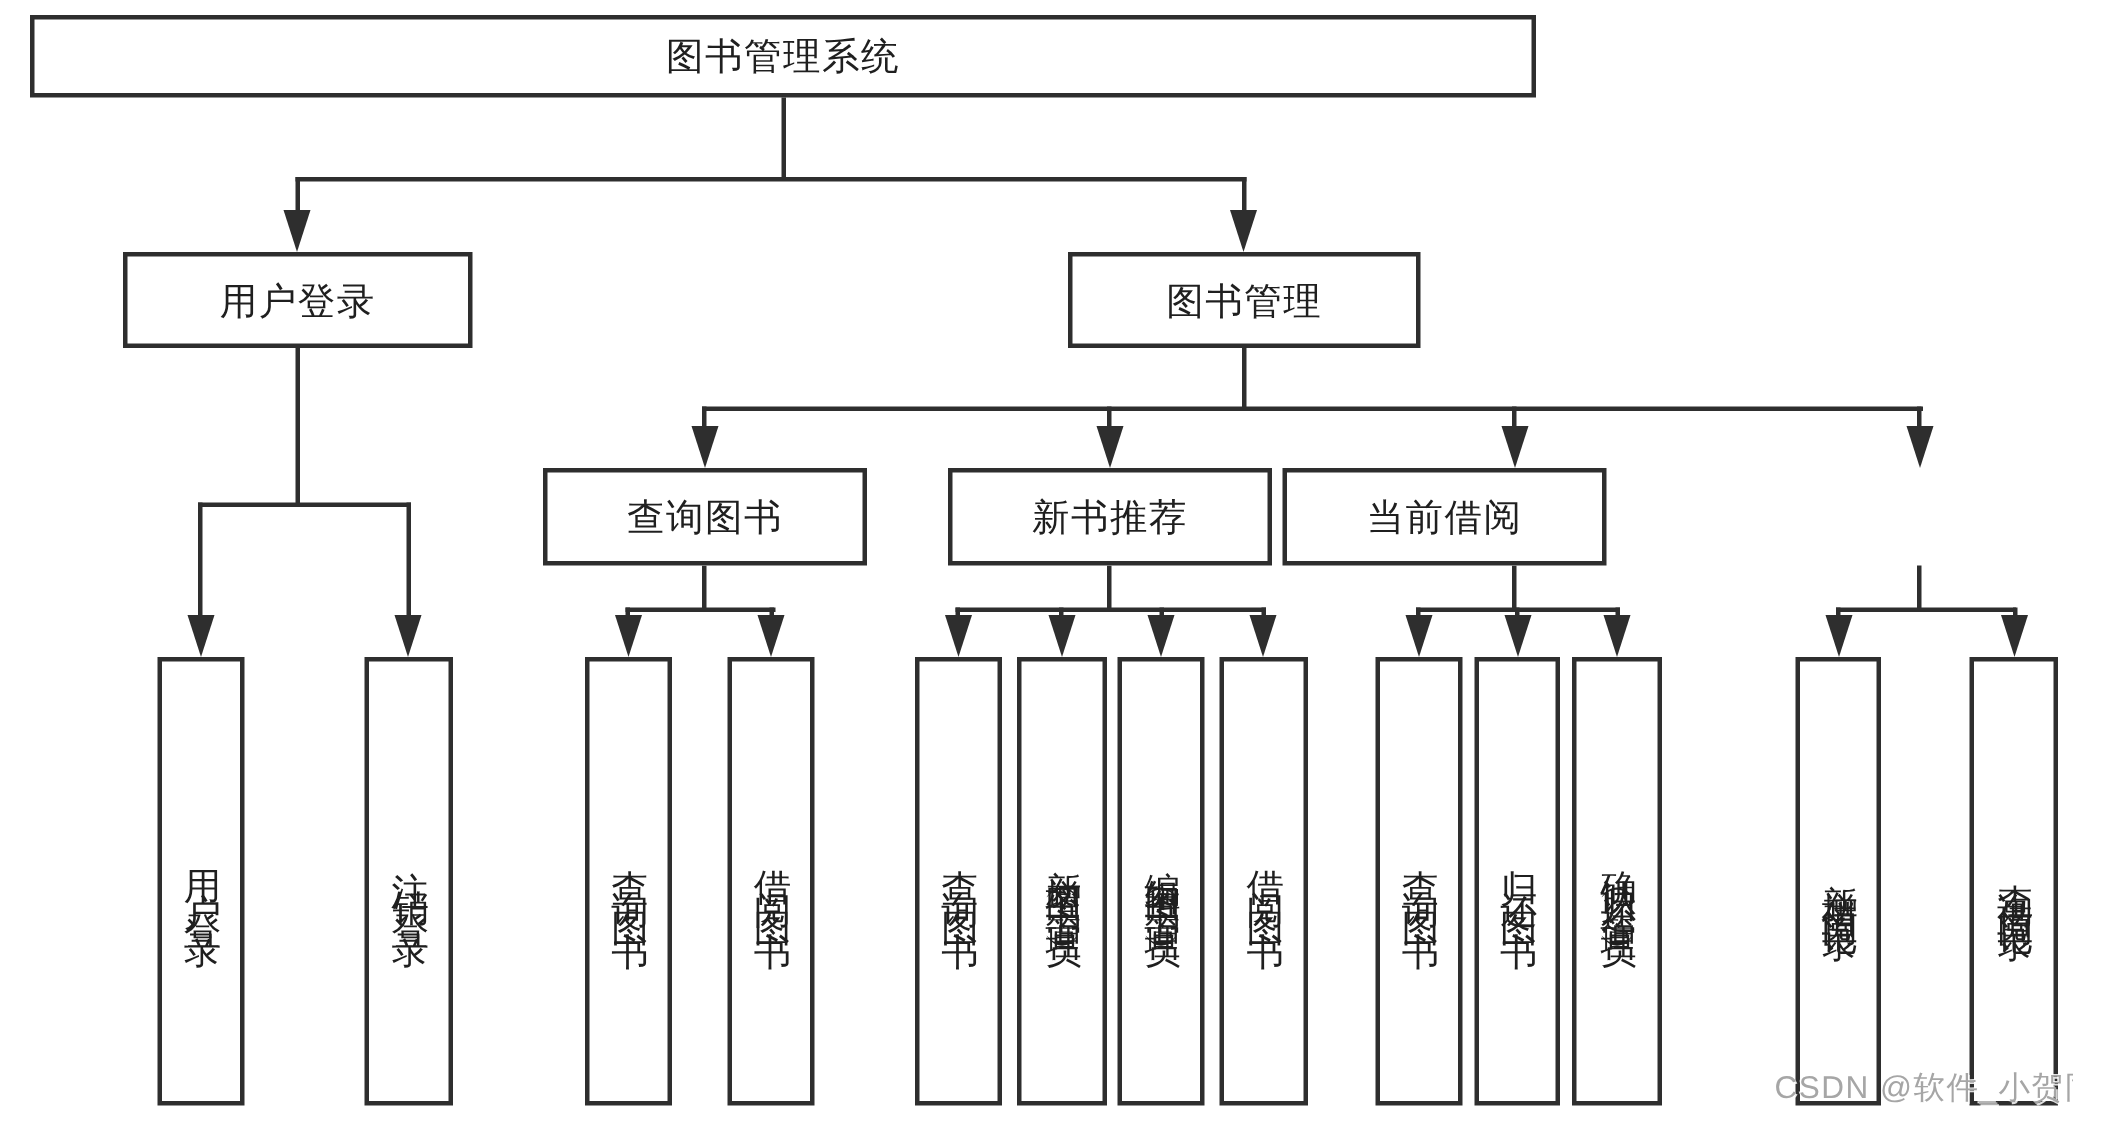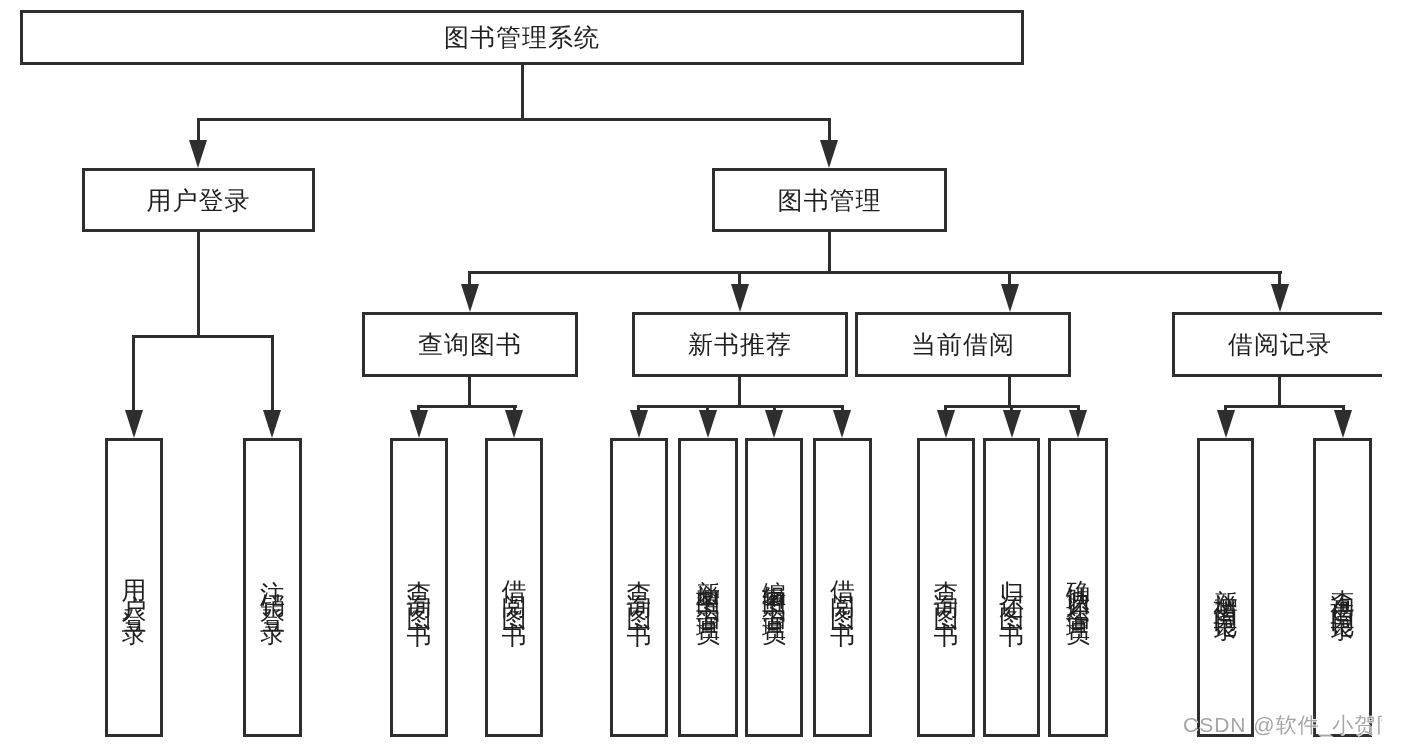"借阅记录" div.hbox { html: <div> <span>借阅记录</span> </div> -> none }
